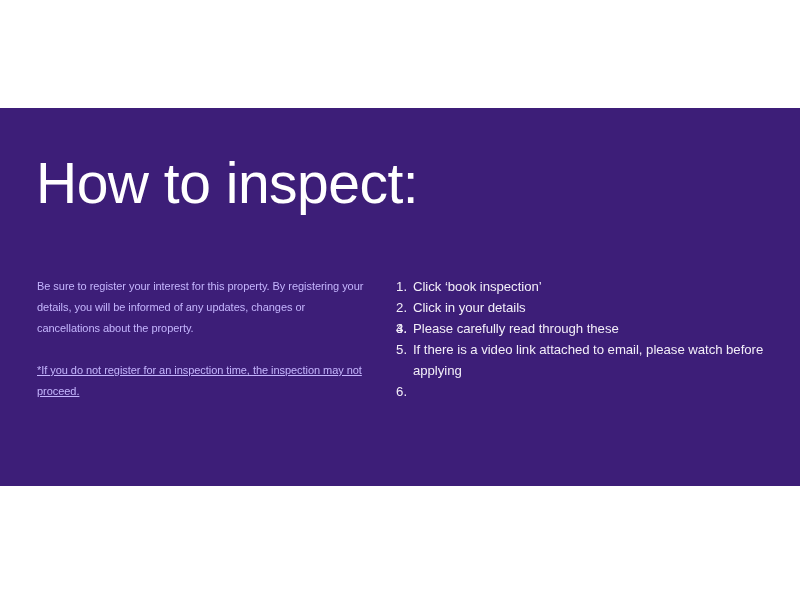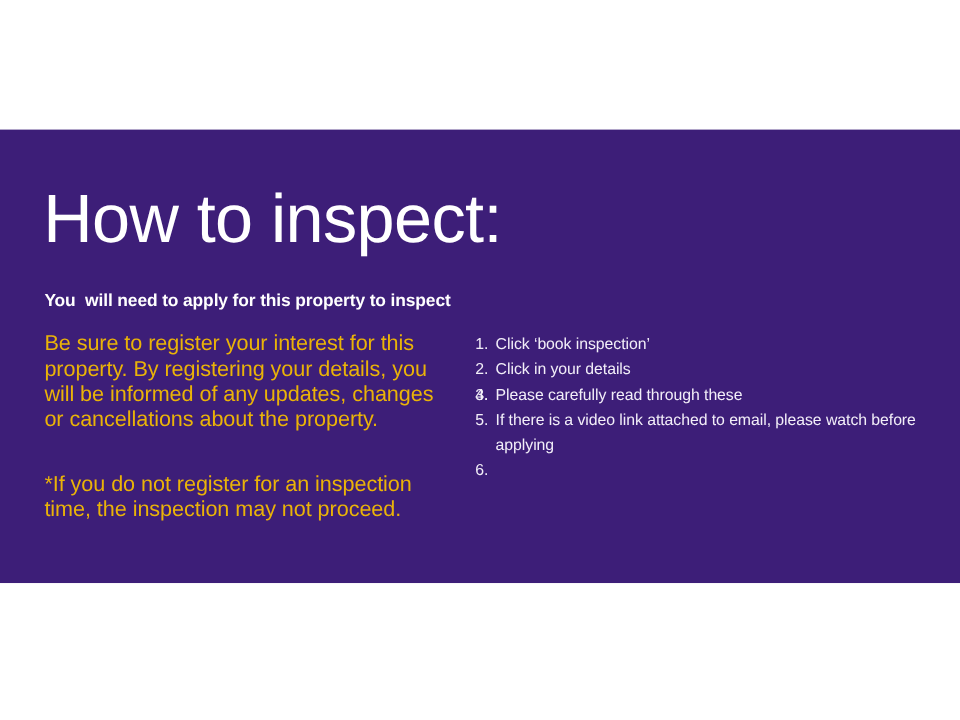"You will need to apply" p { html: <p>You will need to apply for this property to inspect</p> -> none }
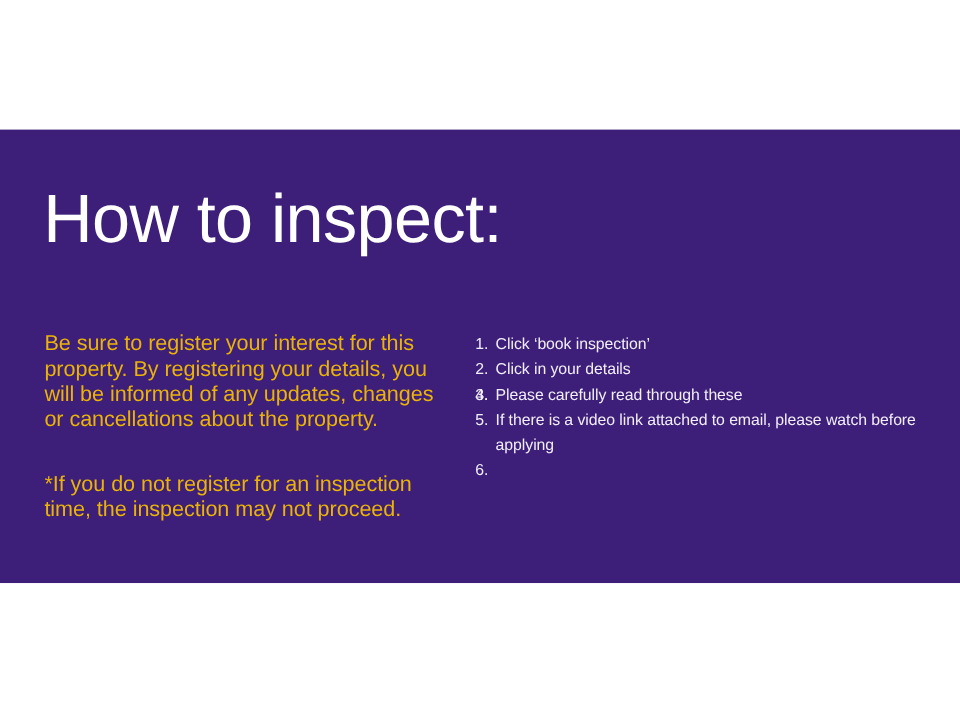"Be sure to register your" .para { color: #eab308 -> #c4b5fd; font-size: 18px -> 11px }
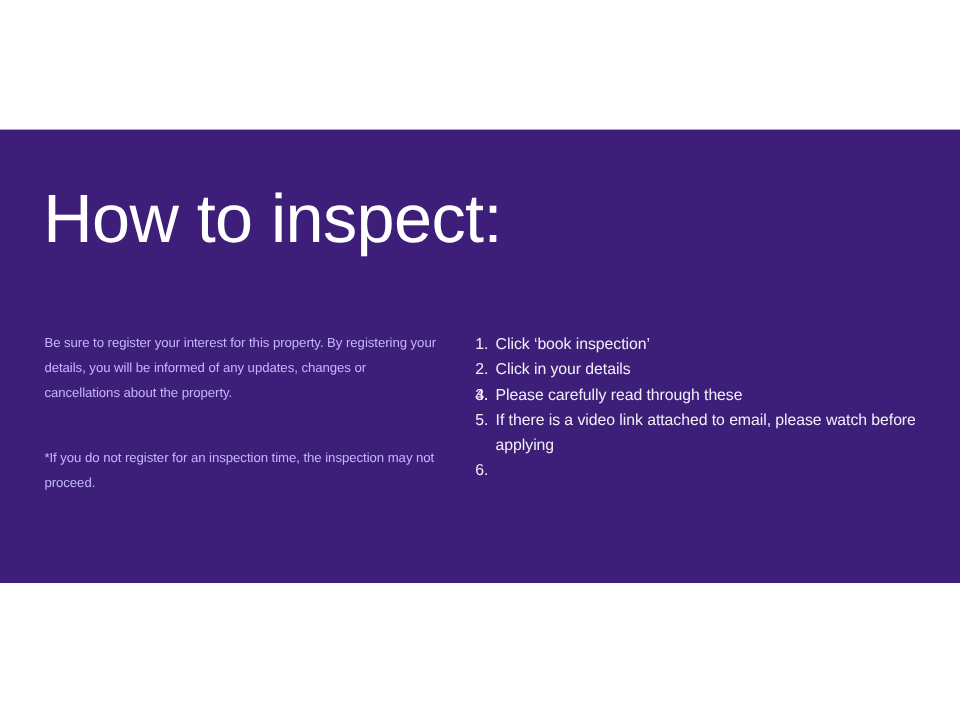"*If you do not register" .para + .para { margin-top: 33px -> 21px; text-decoration: none -> underline }
